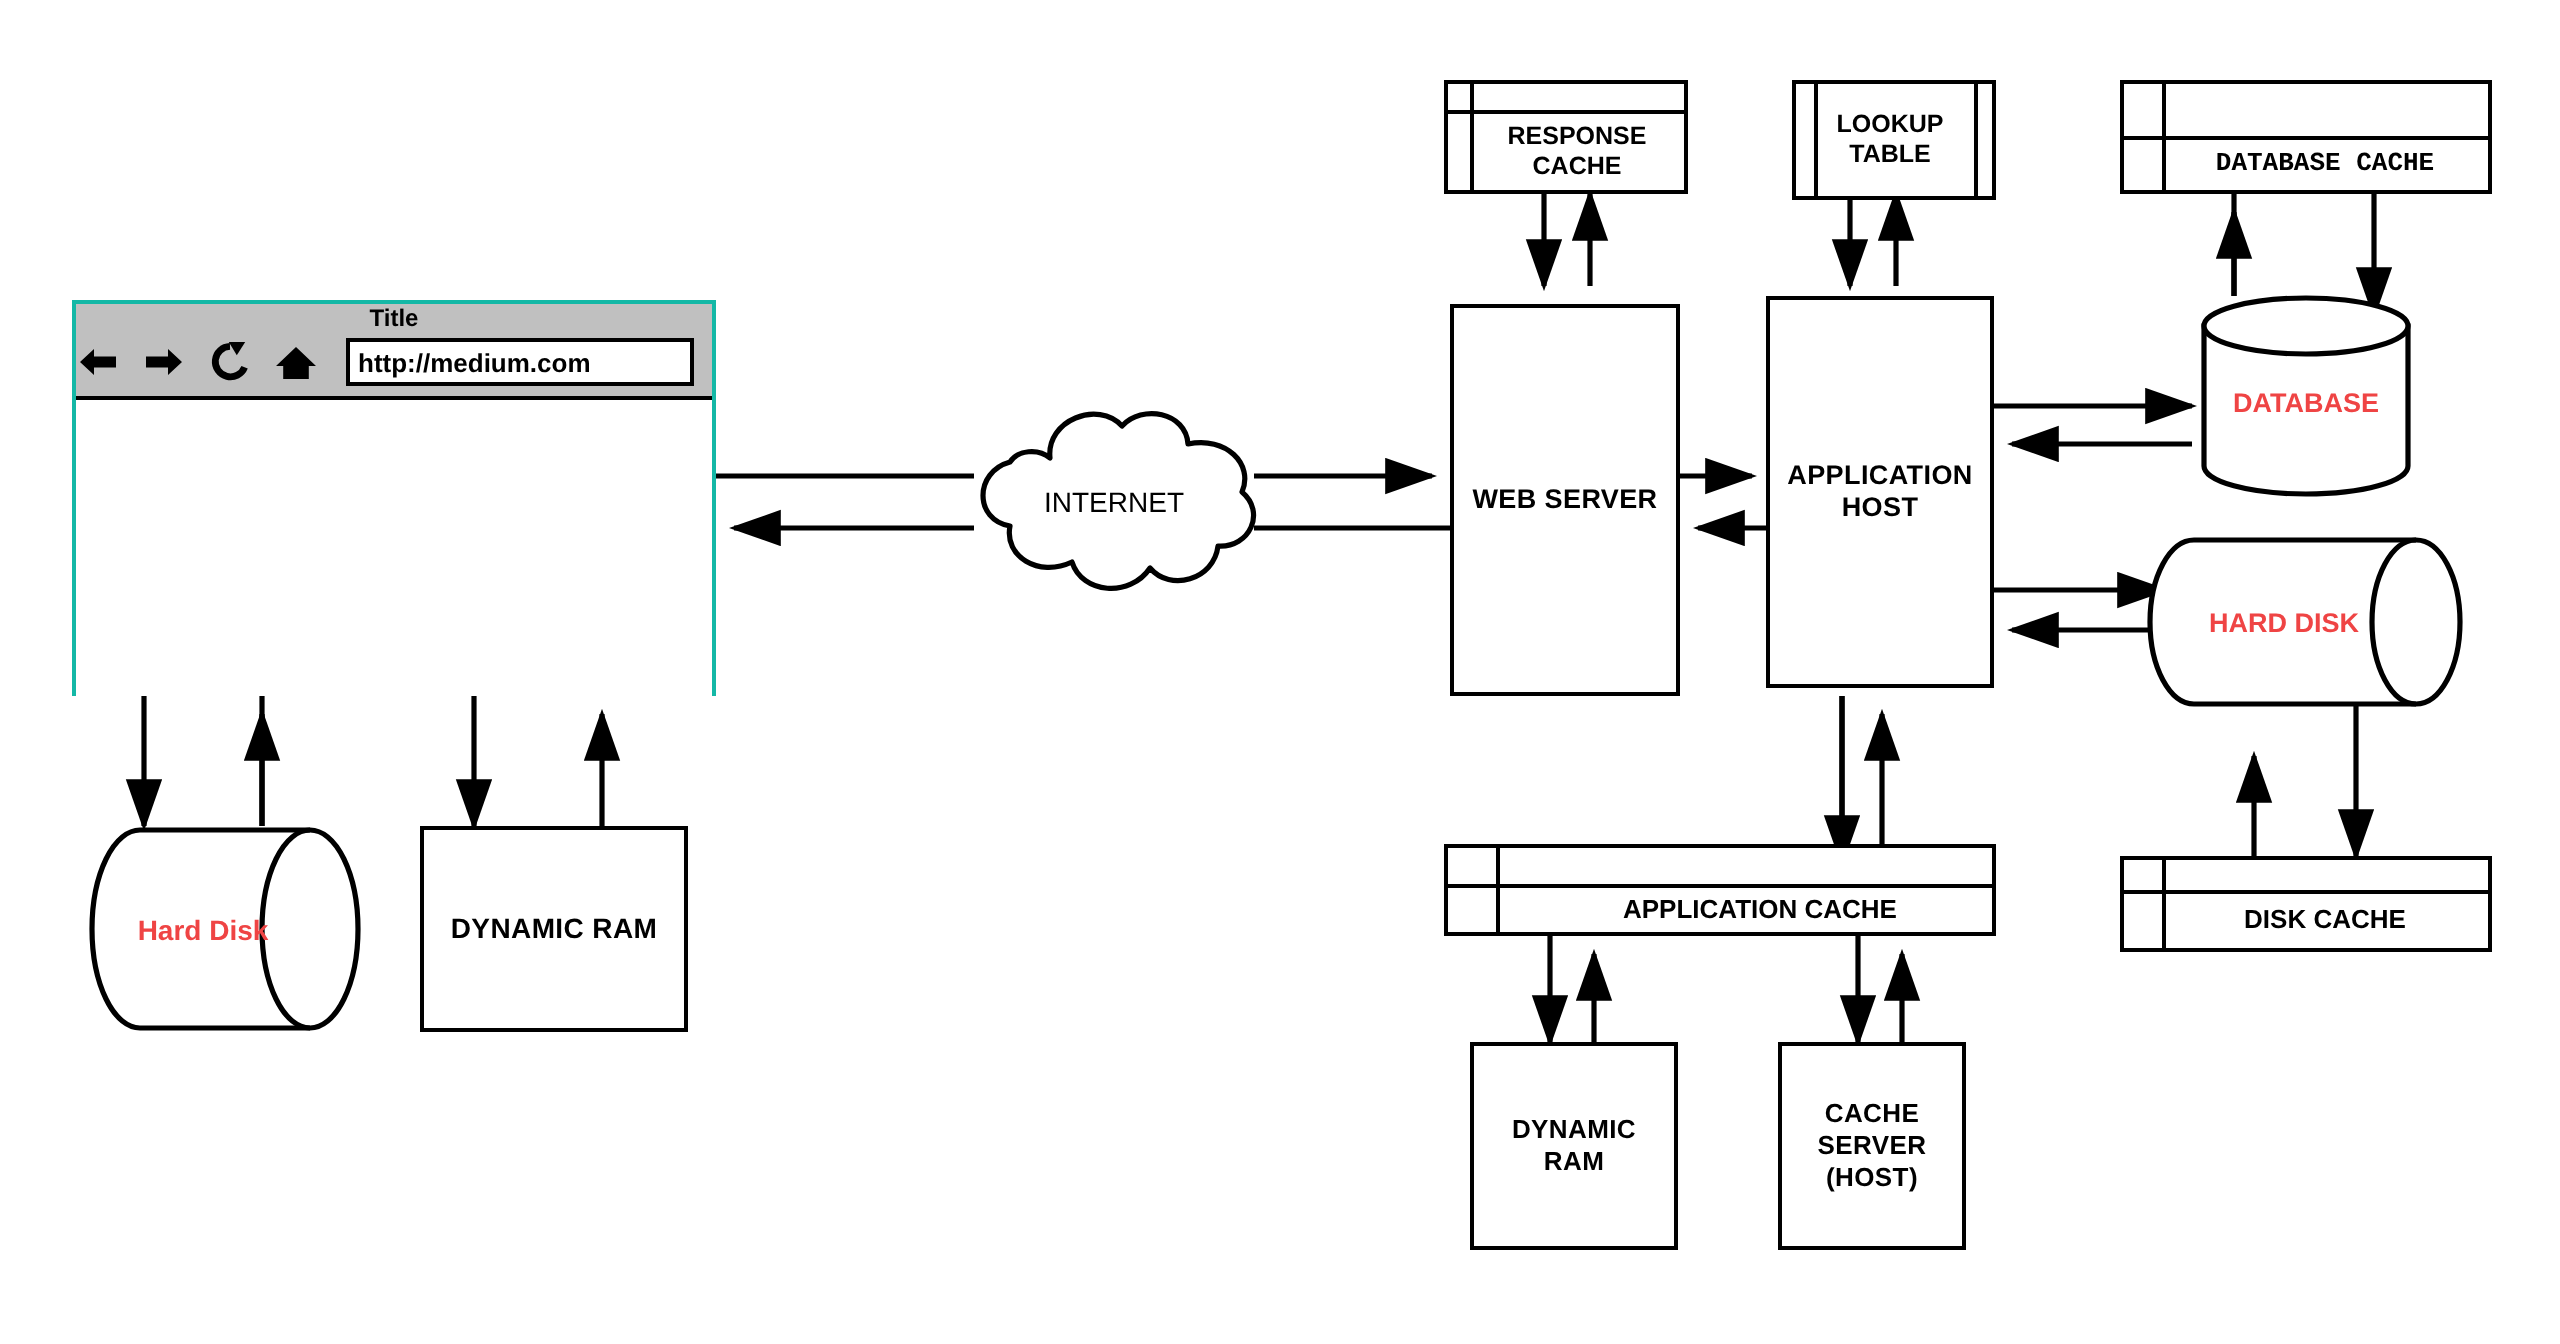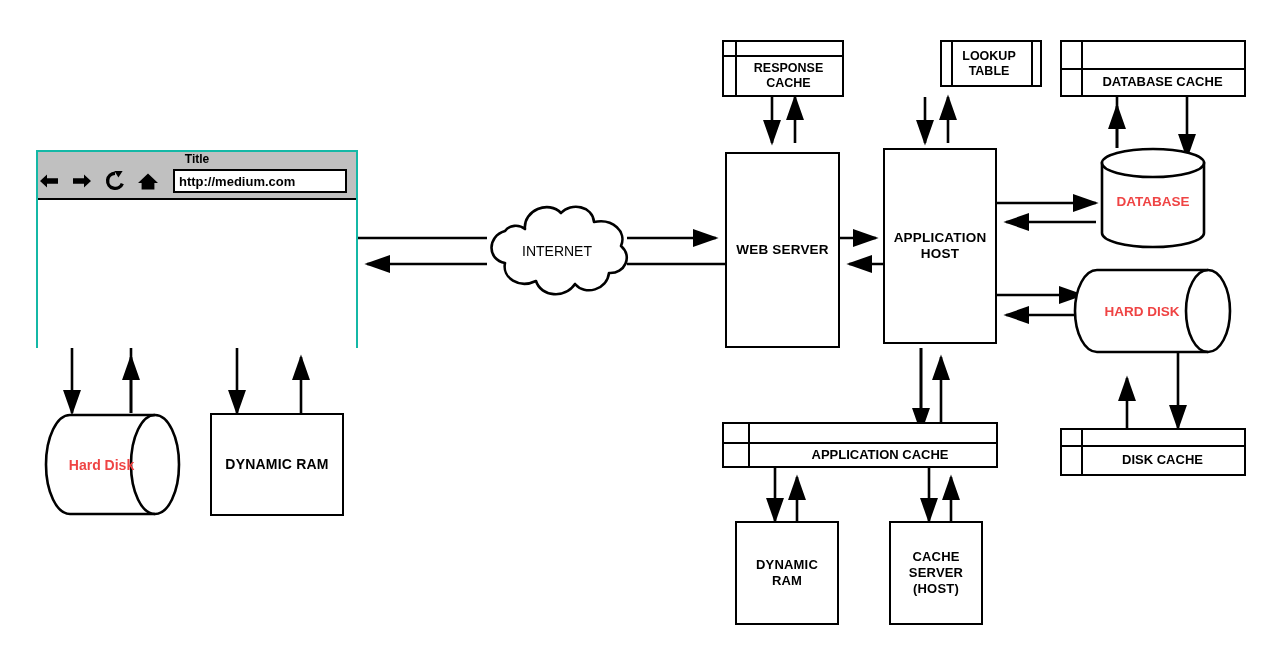"LOOKUP" div.tablebox { height: 47px -> 60px; left: 940px -> 896px }
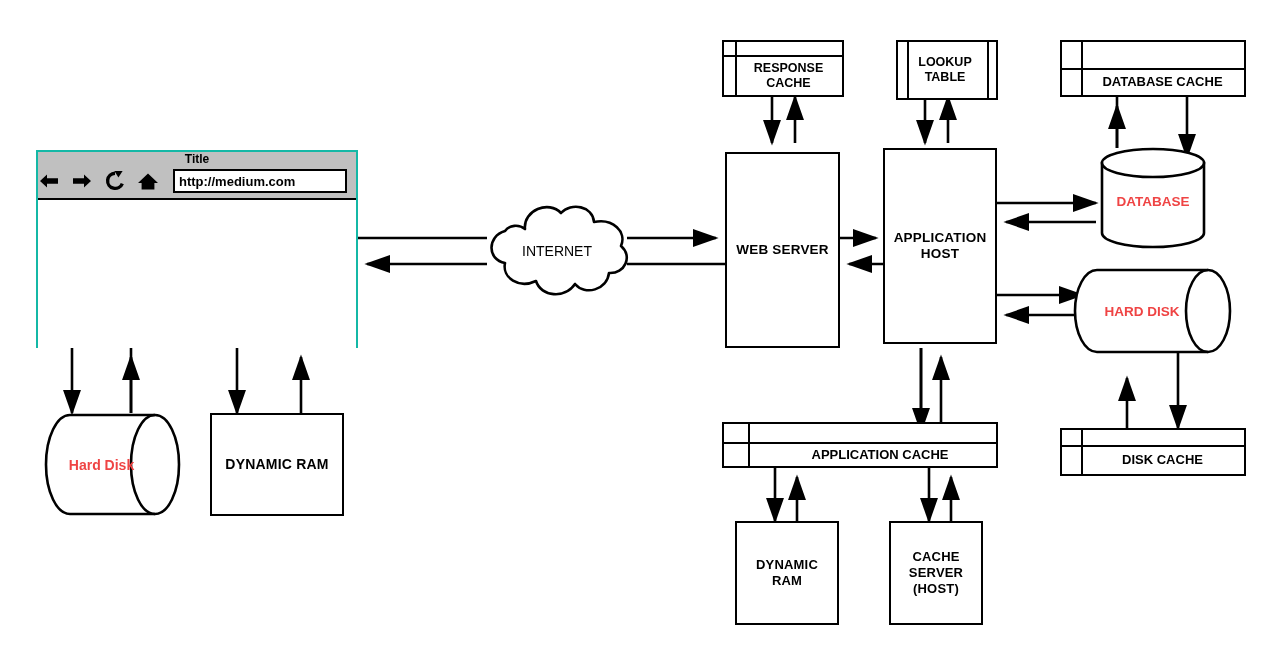"DATABASE CACHE" div.tablebox { font-family: none -> Liberation Mono, monospace }
